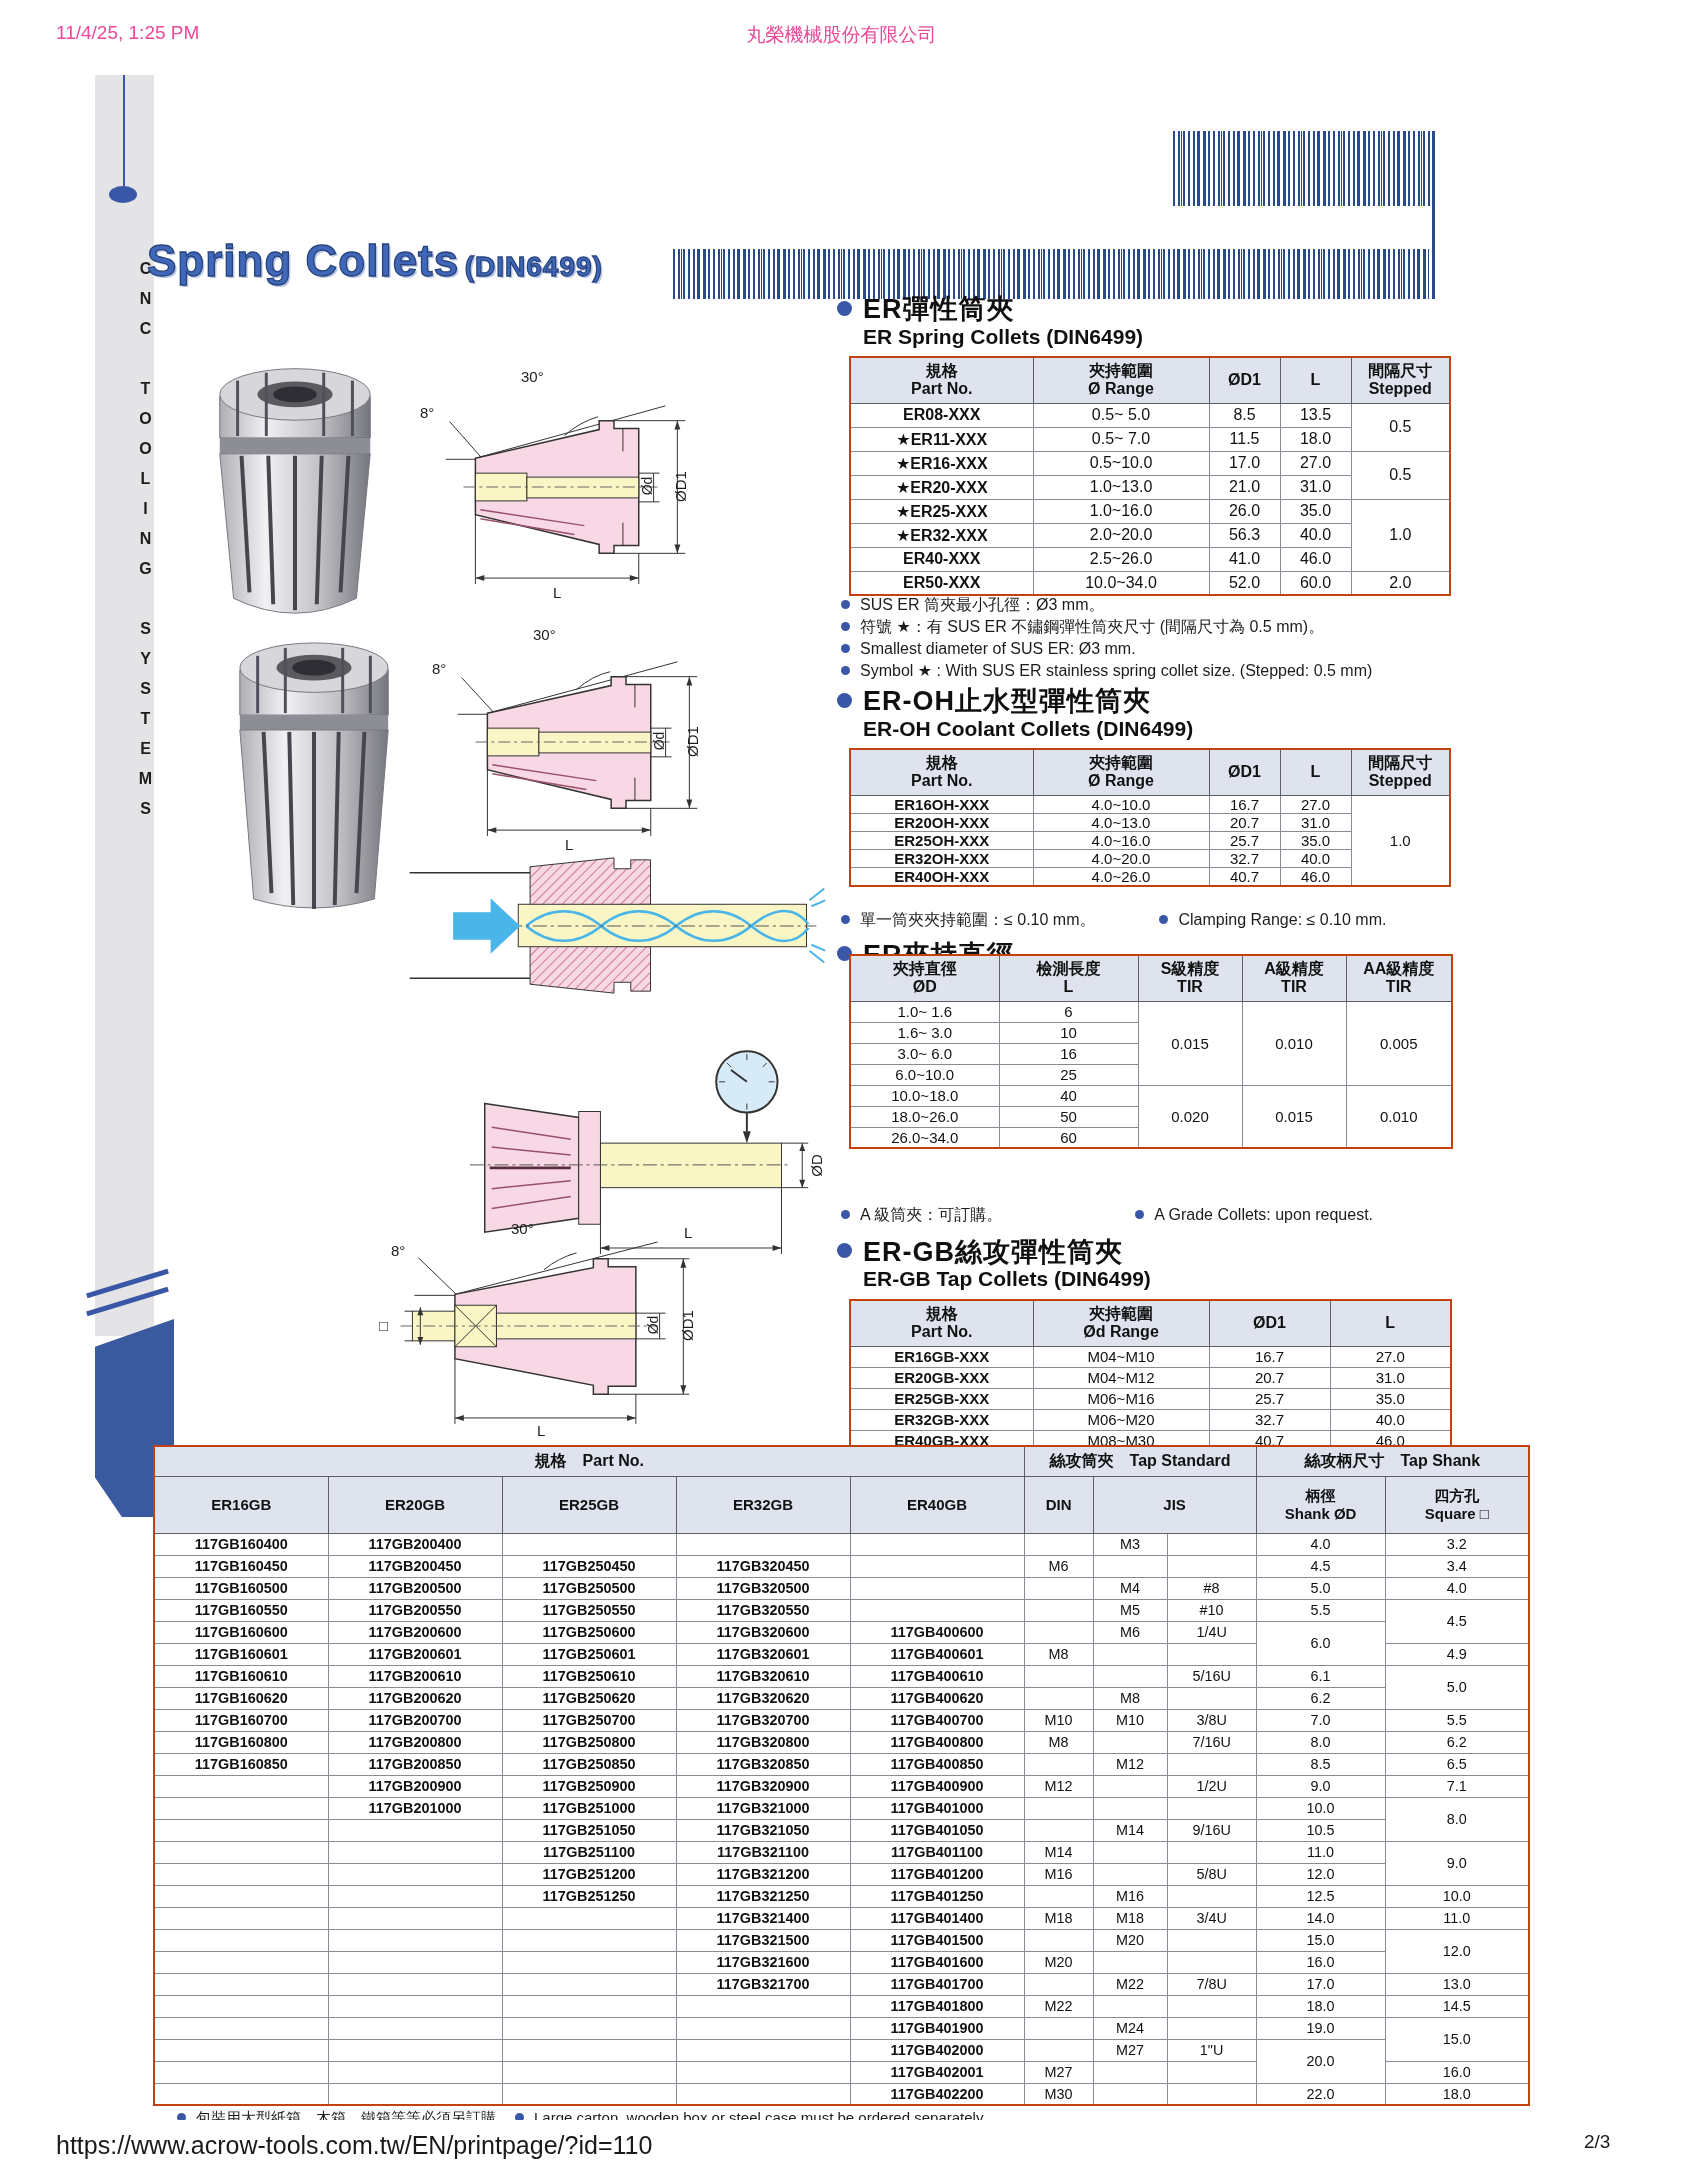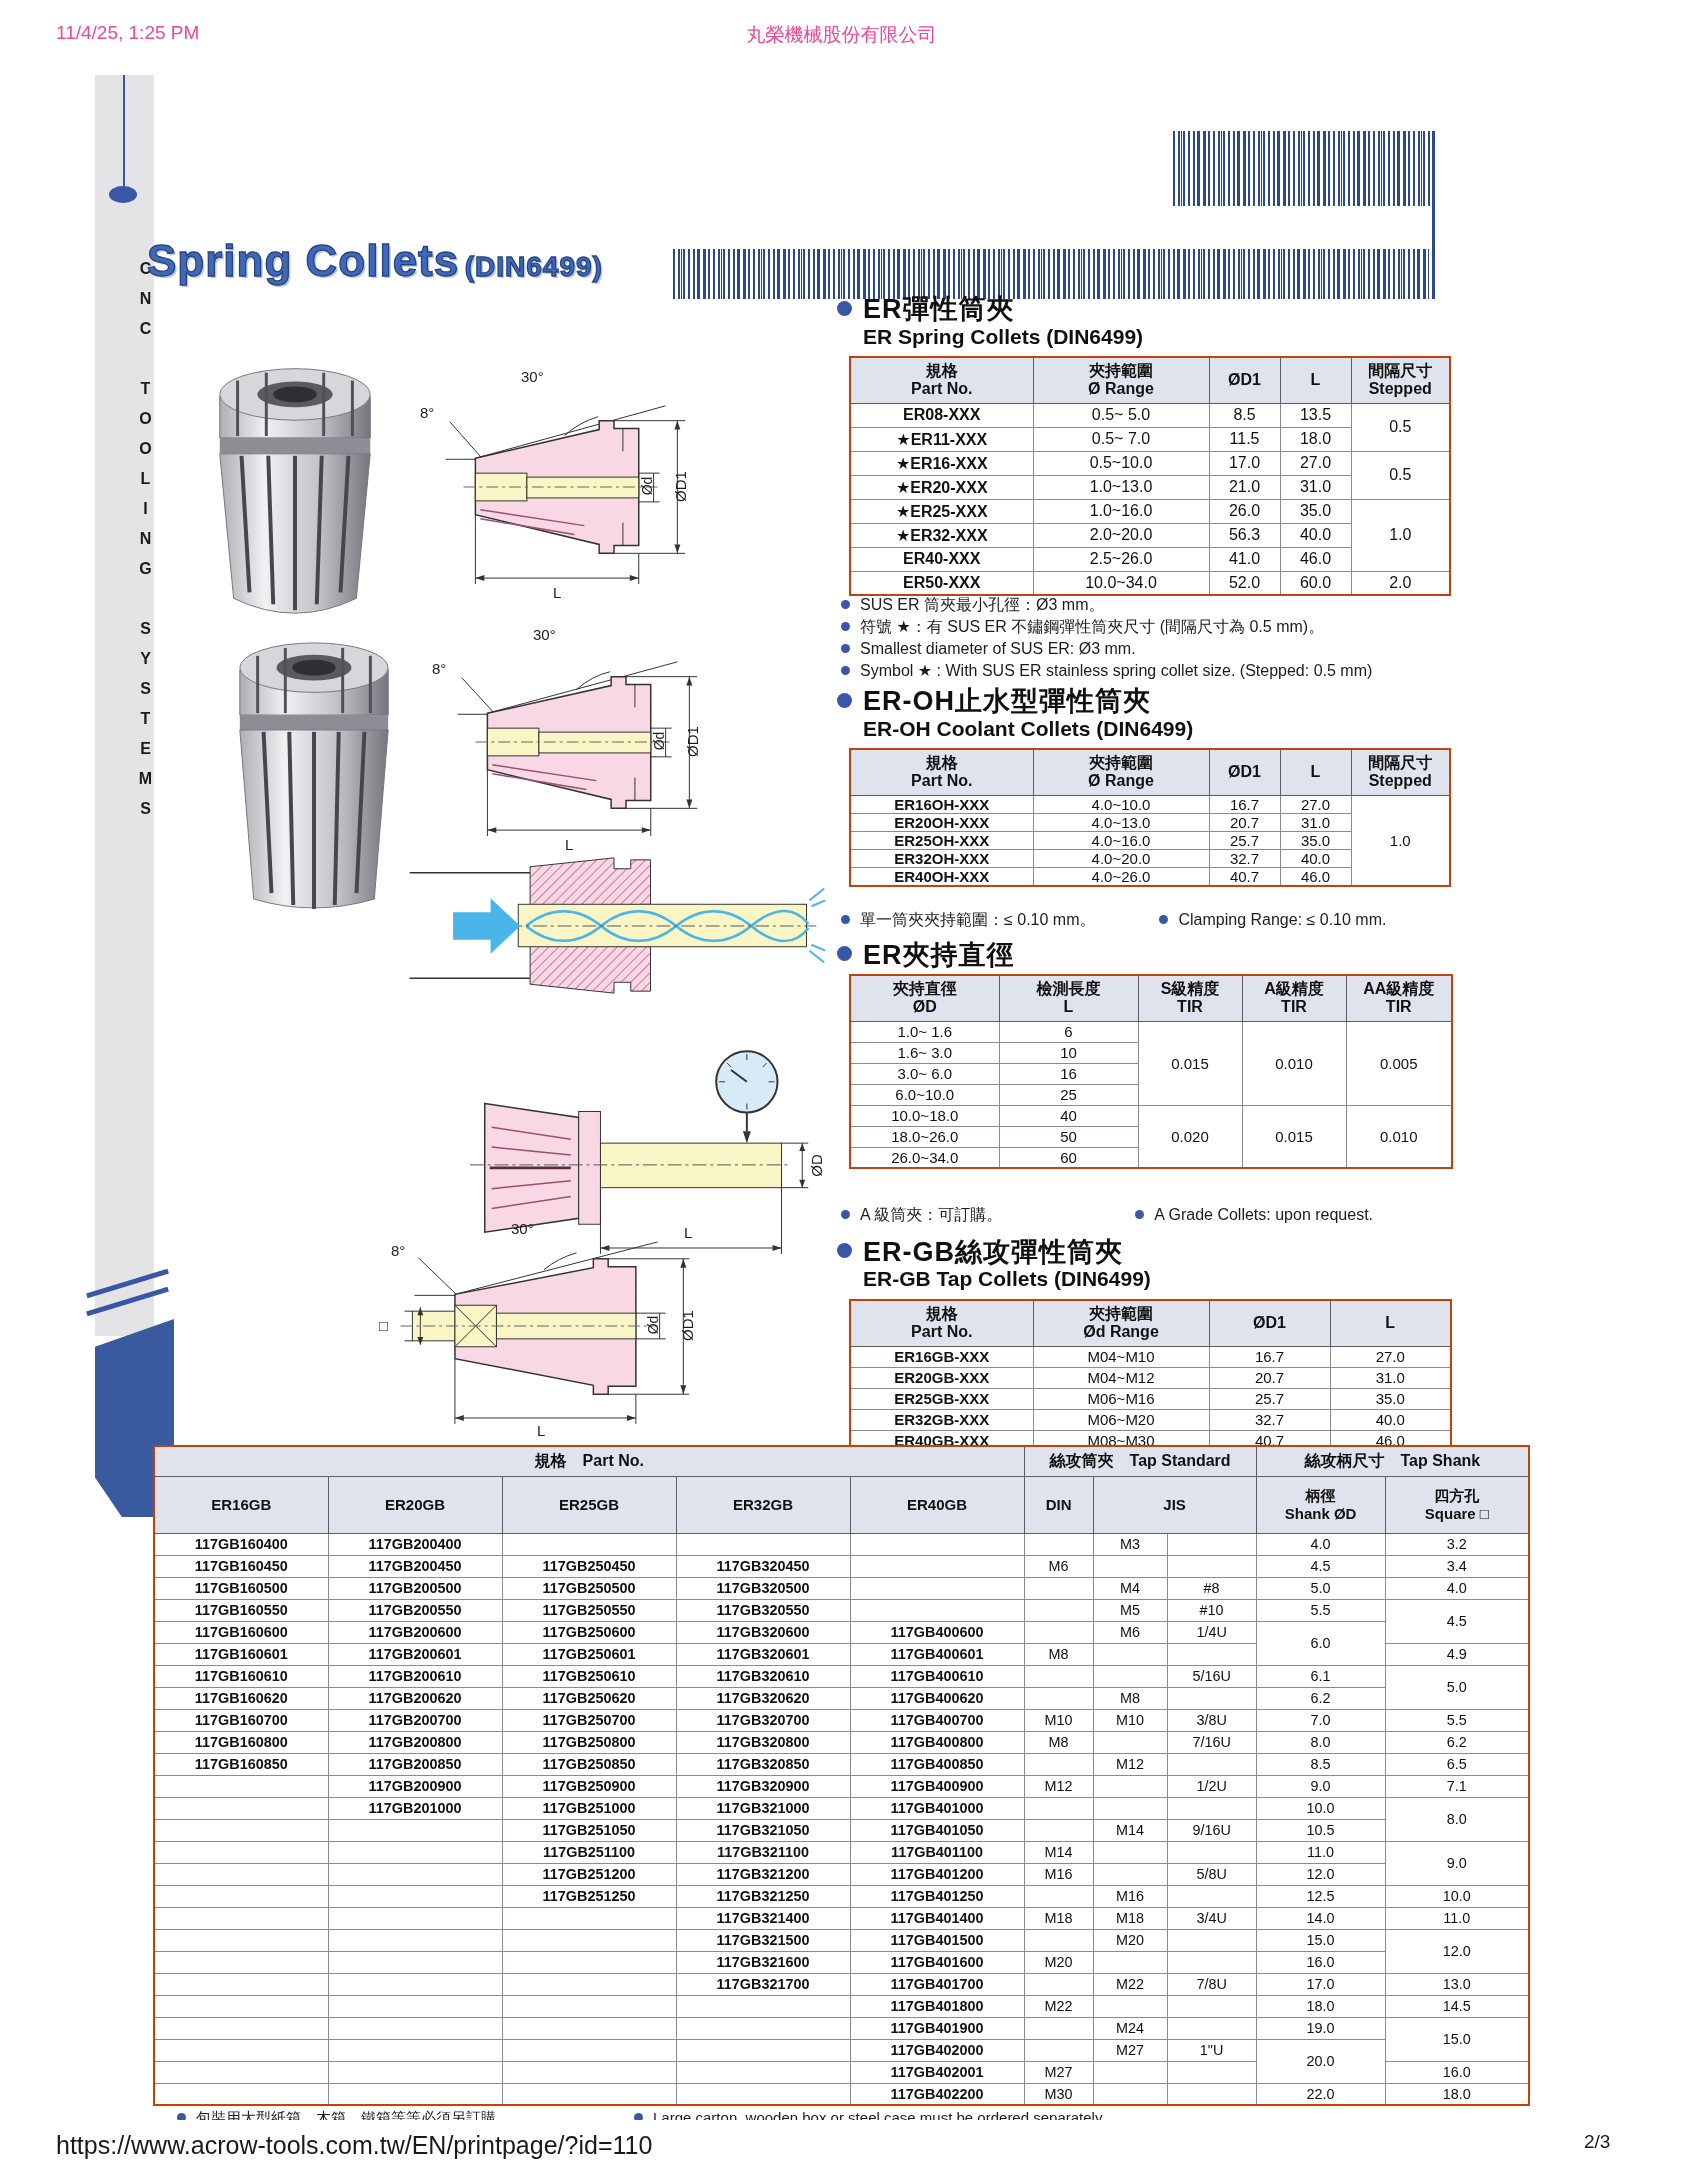"夾持直徑" table.tbl { top: 974px -> 954px }
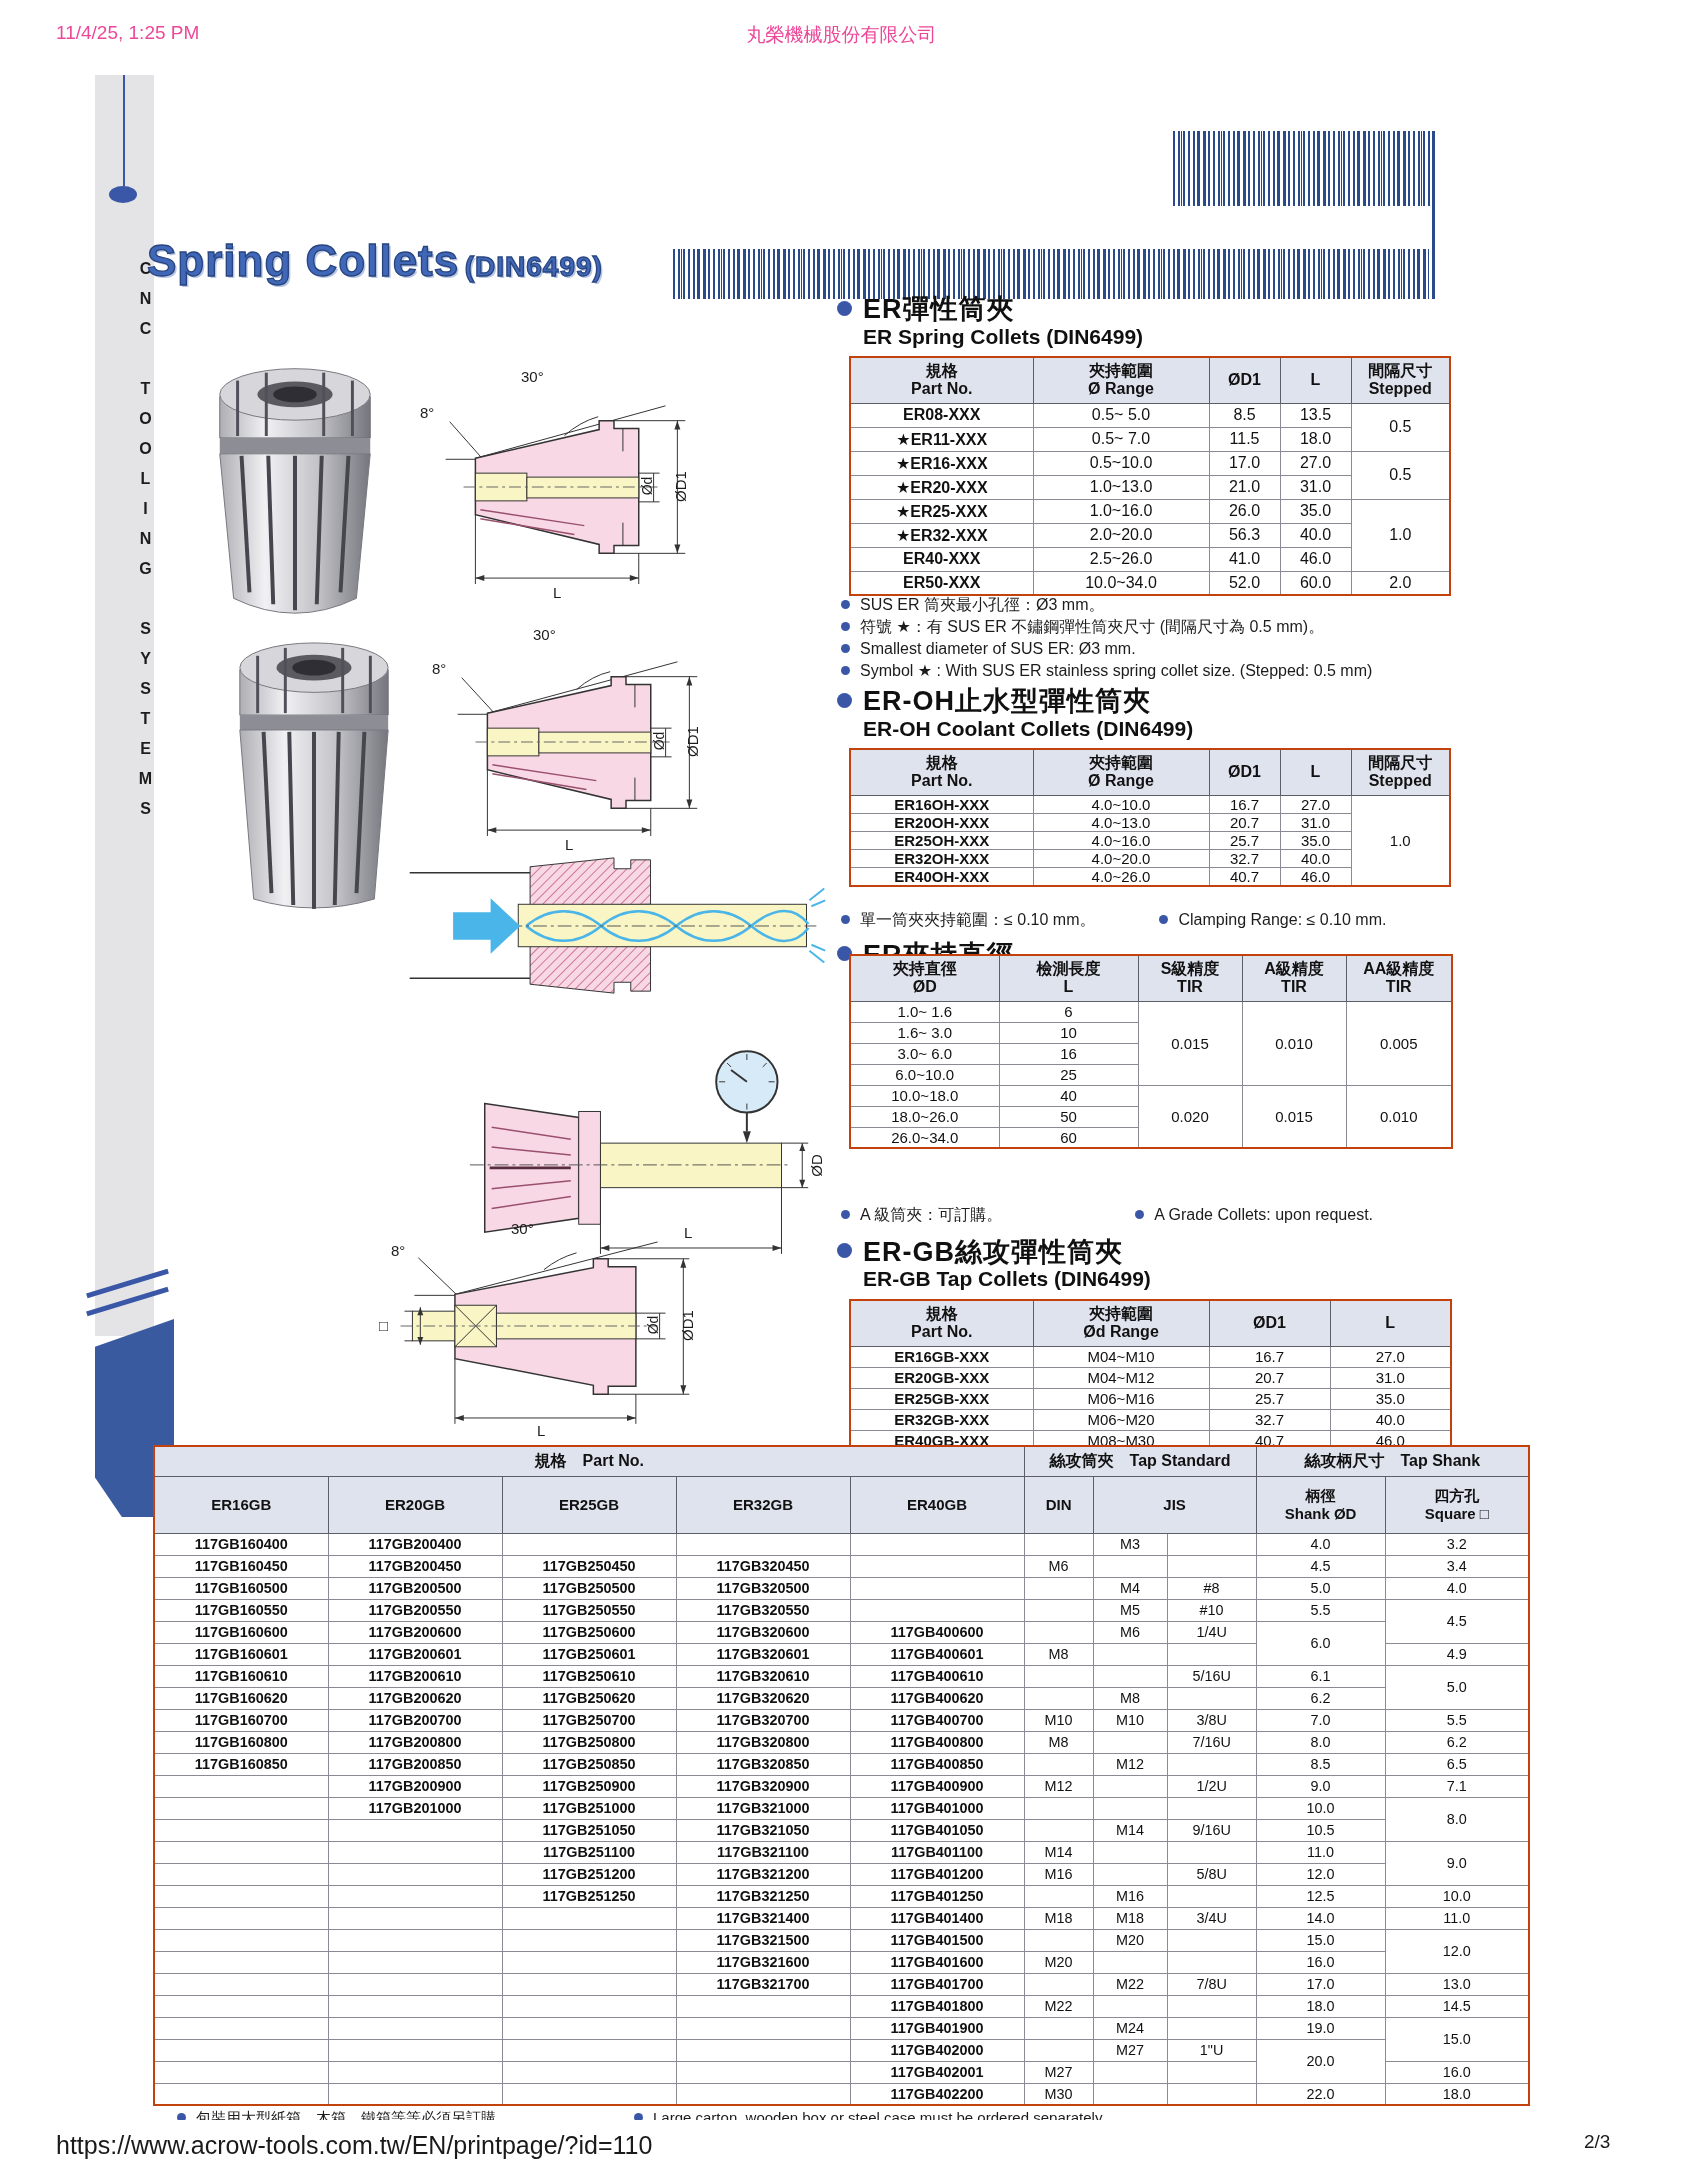"包裝用大型紙箱、木箱、鐵箱等等必須另訂購。" div.abs { gap: 119px -> none }
